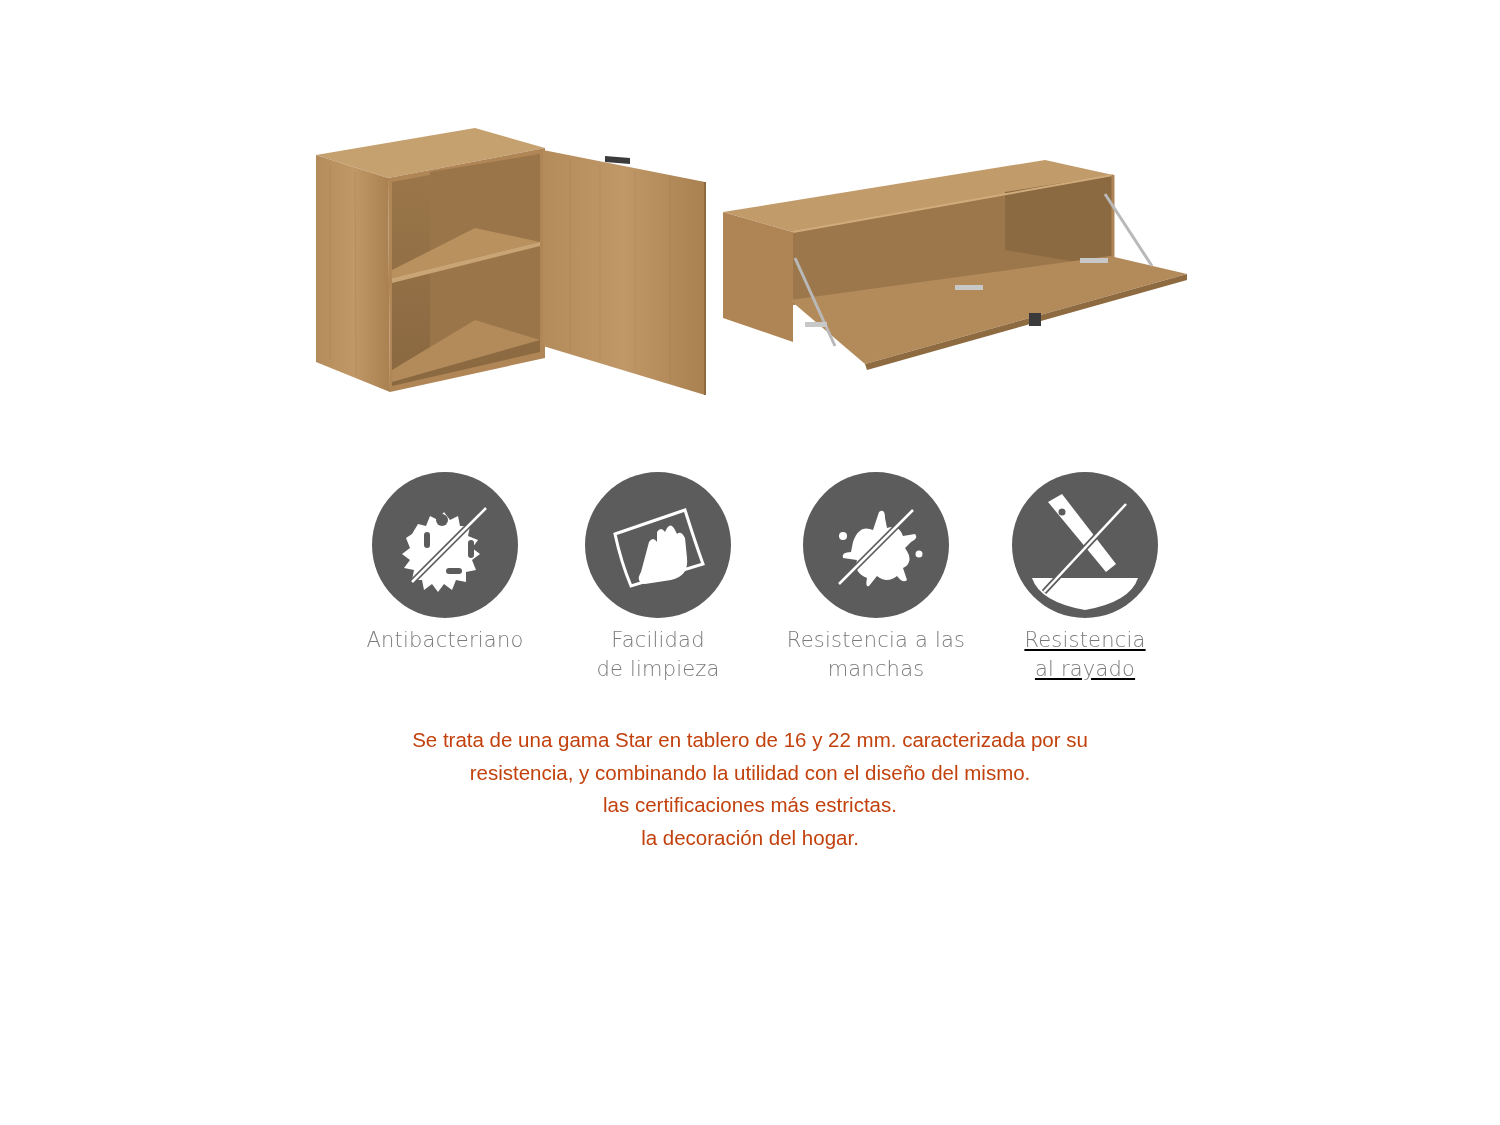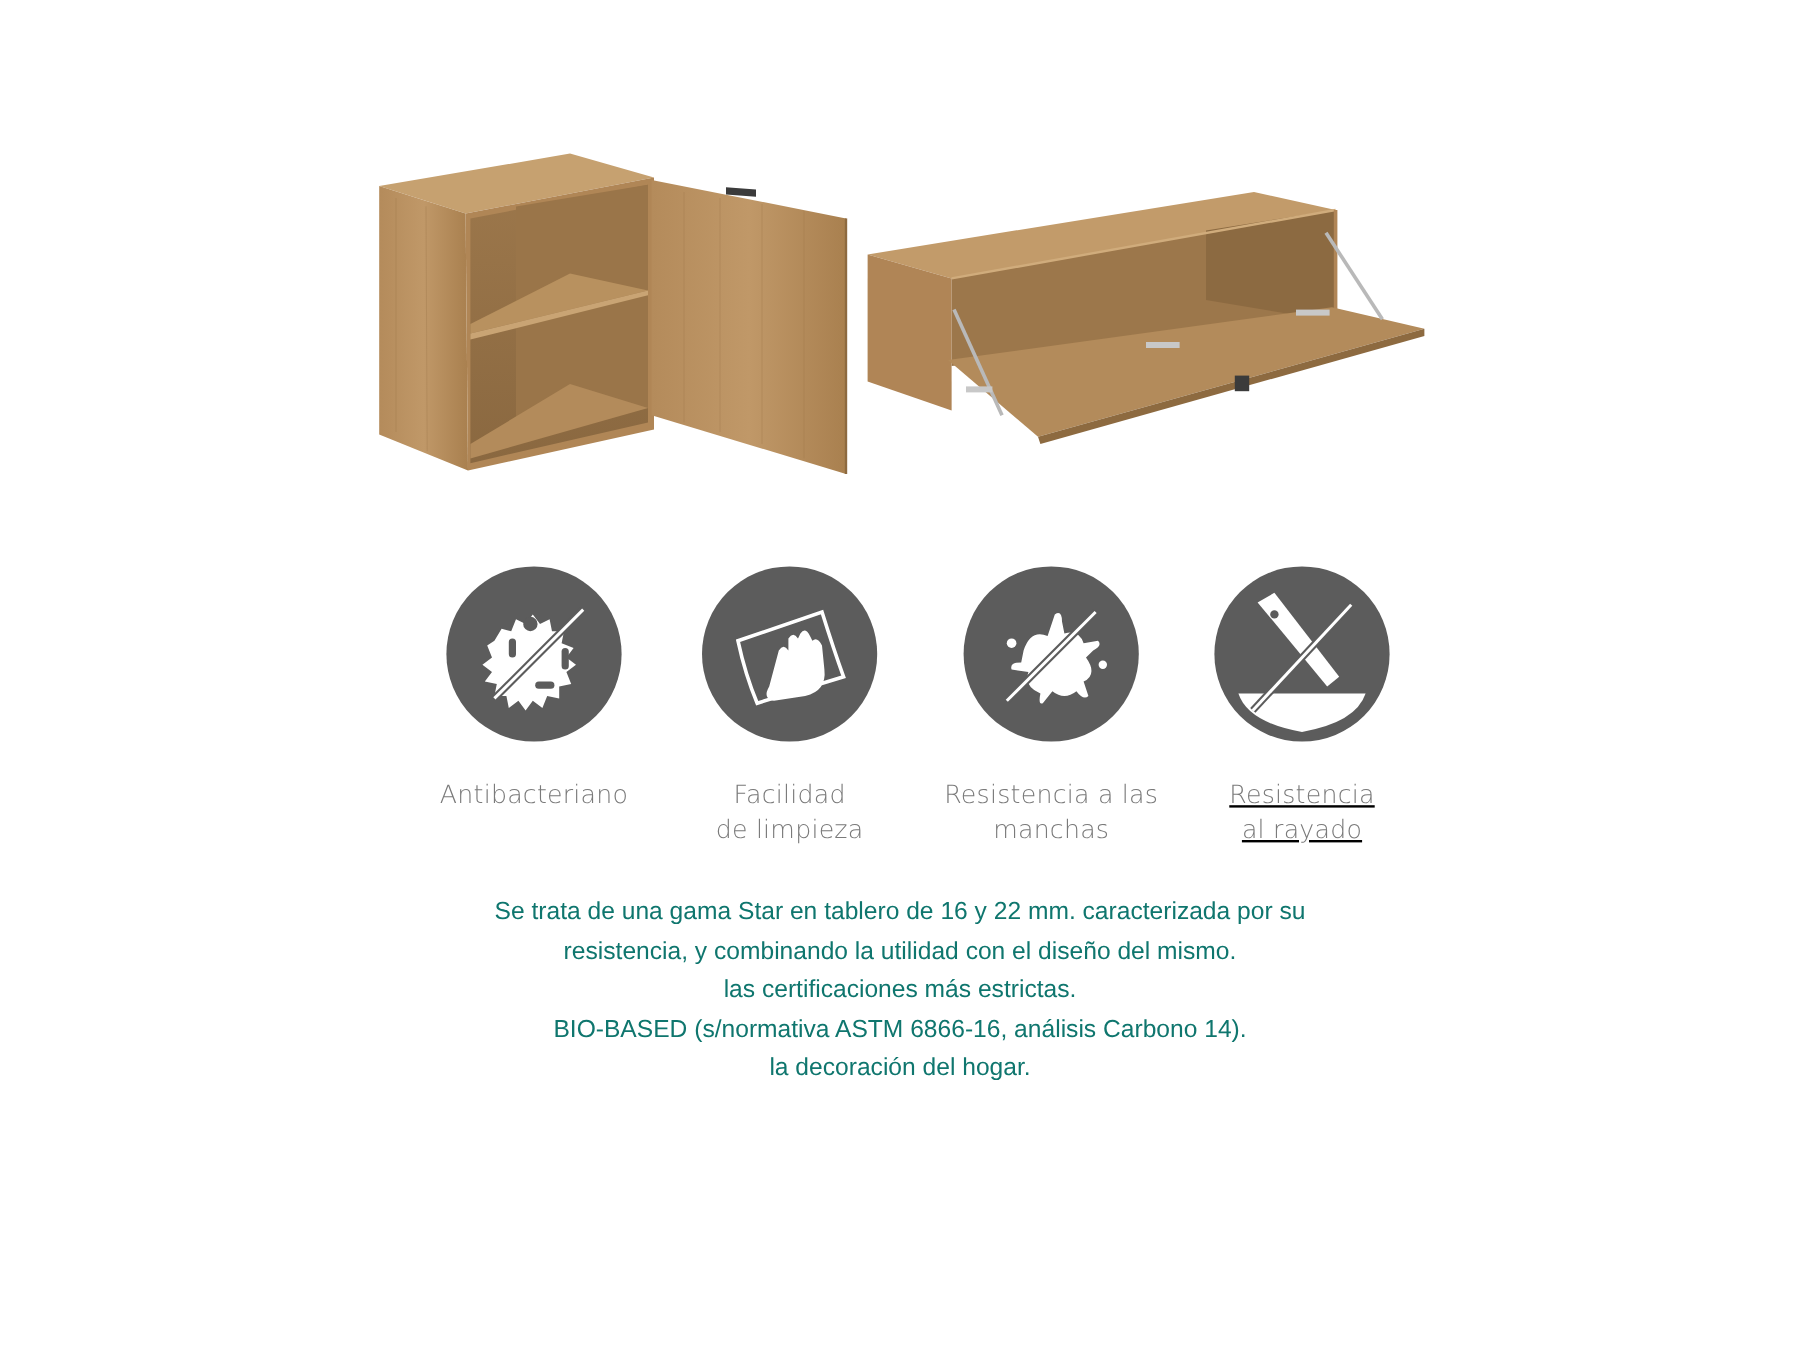"Antibacteriano" .feature .label { margin-top: 30px -> 8px }
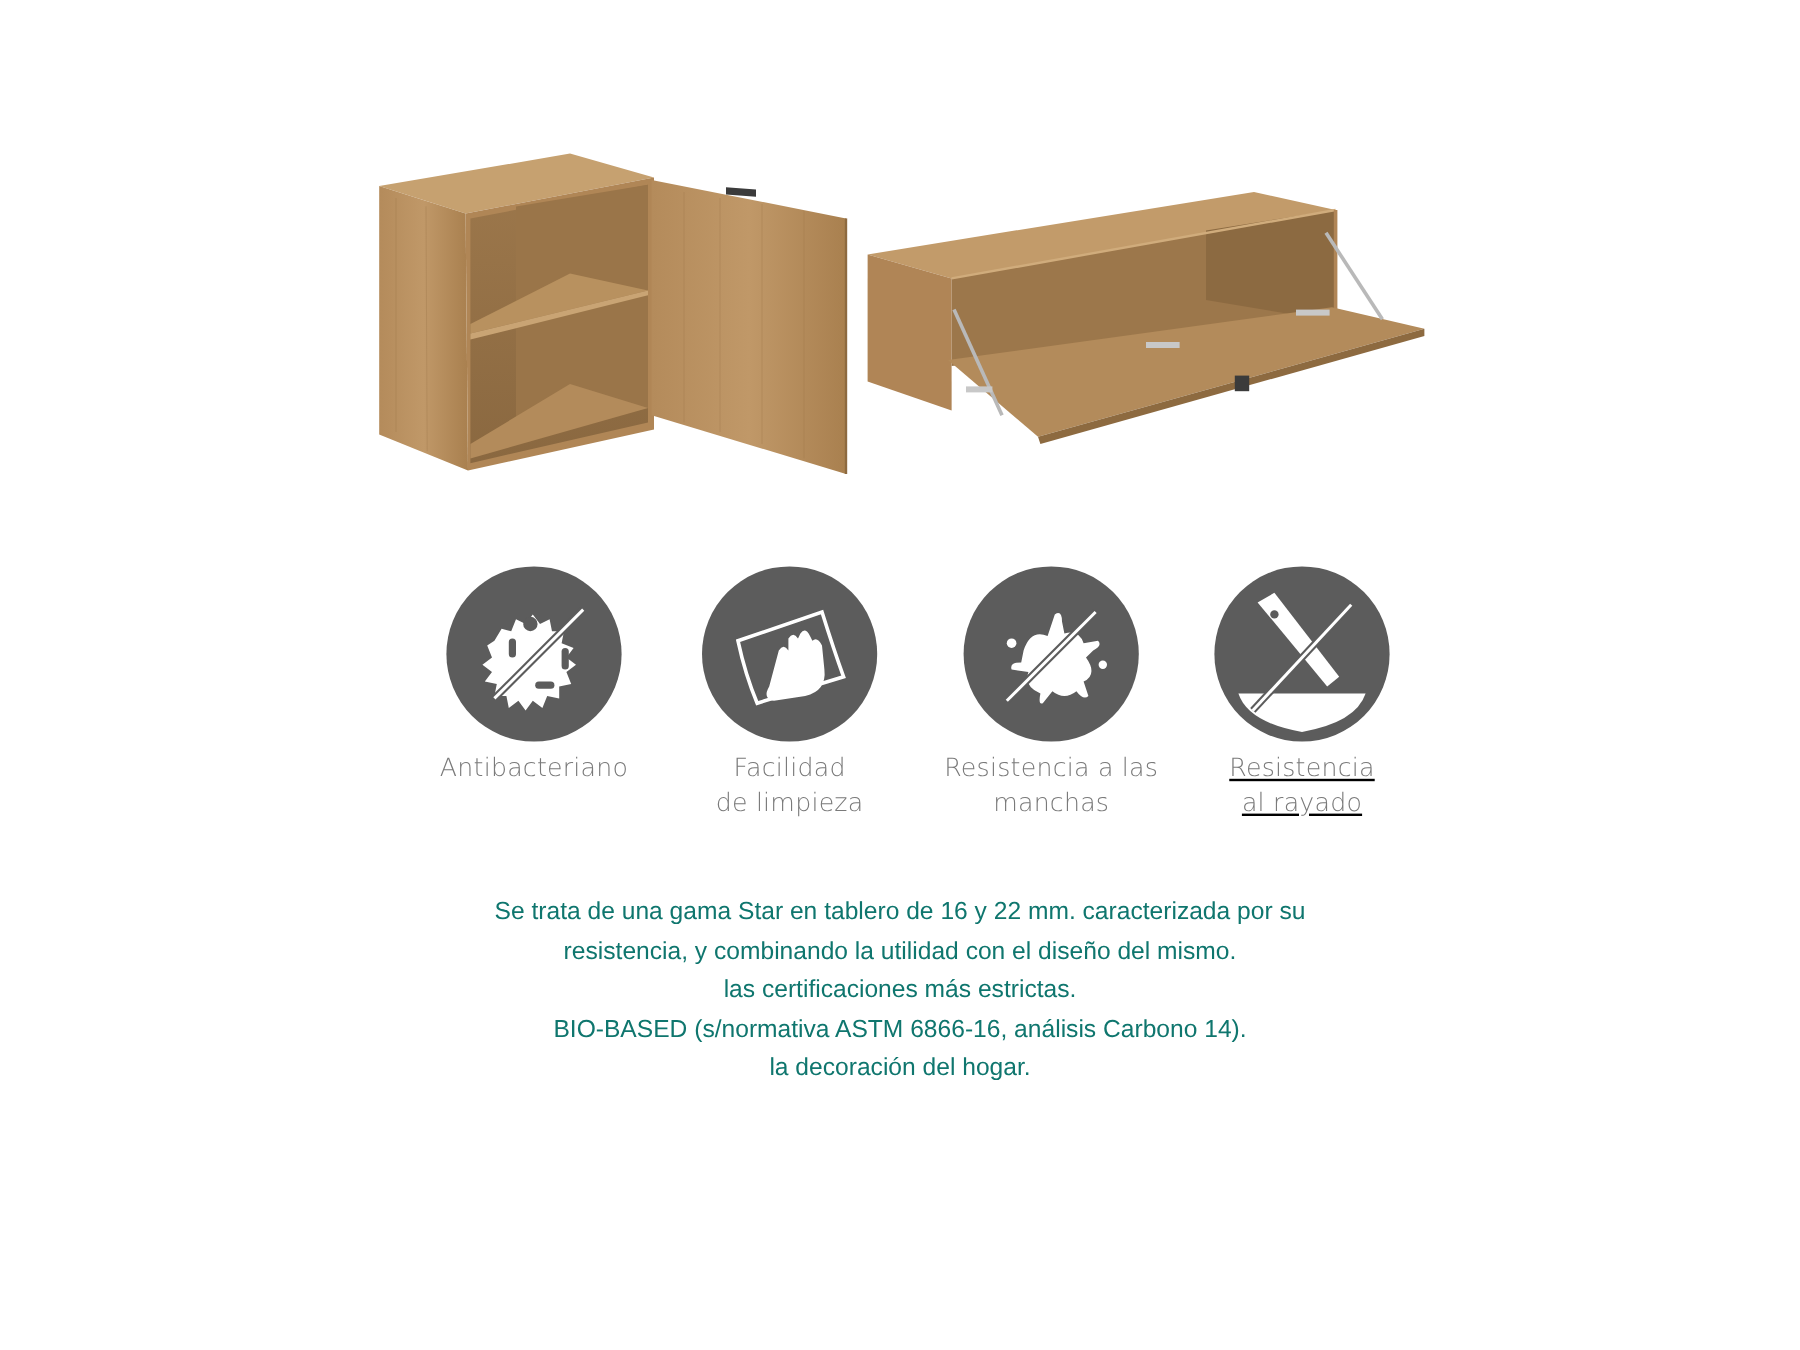"Se trata de una gama" .description { color: #0f766e -> #c2410c; top: 744px -> 724px }
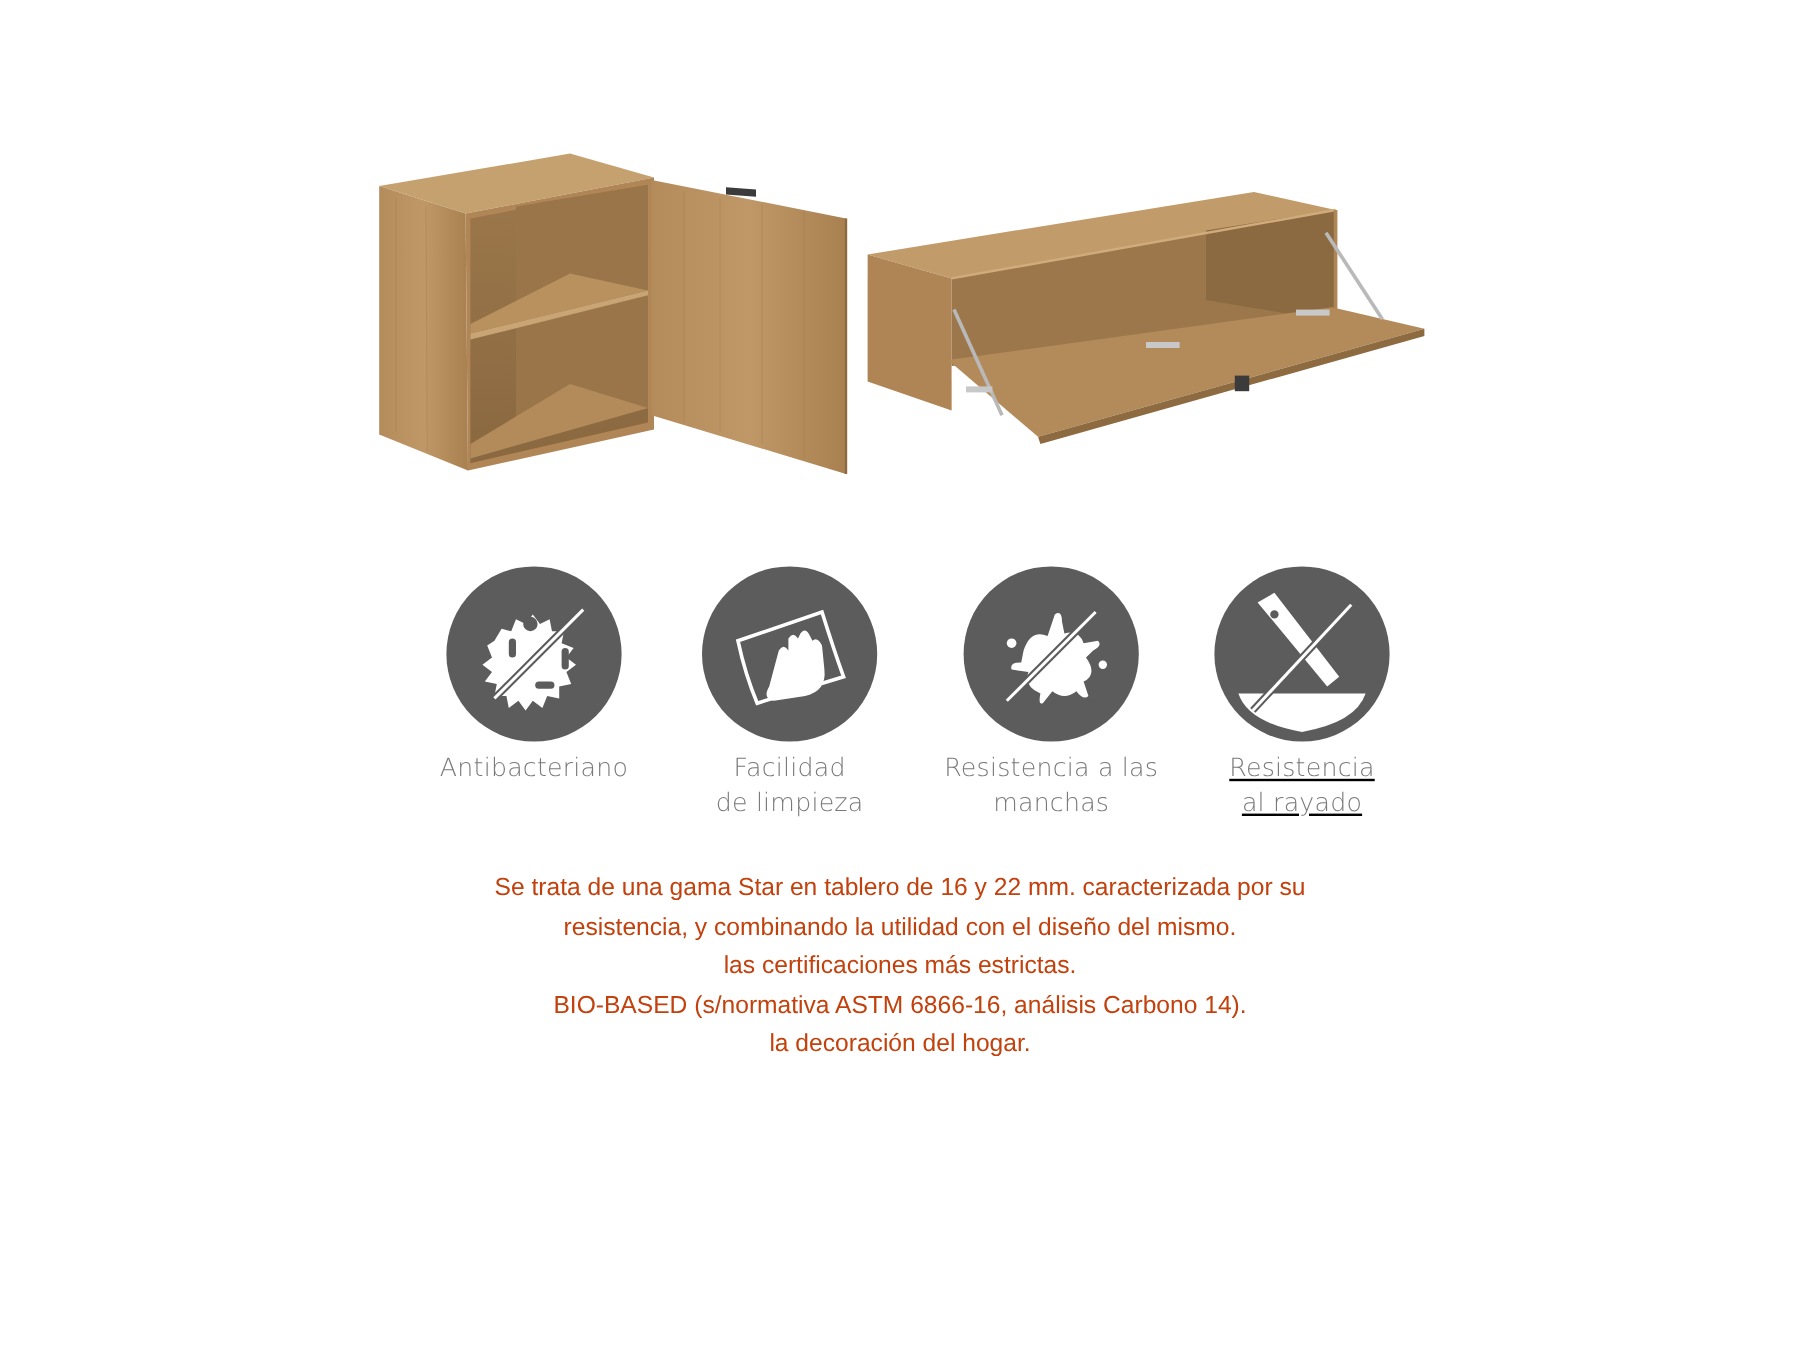"BIO-BASED (s/normativa ASTM 6866-16," p { html: <p>BIO-BASED (s/normativa ASTM 6866-16, análisis Carbono 14).</p> -> none }
